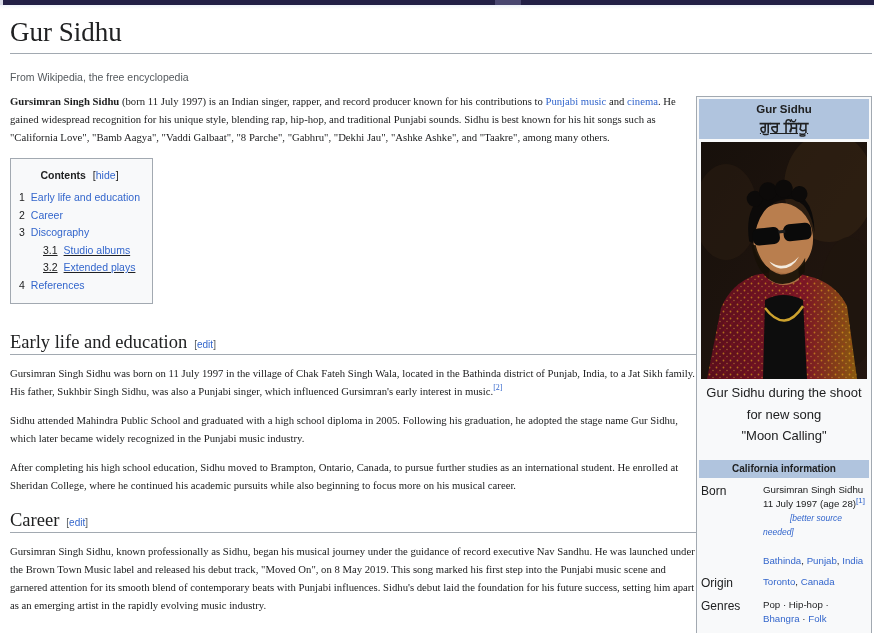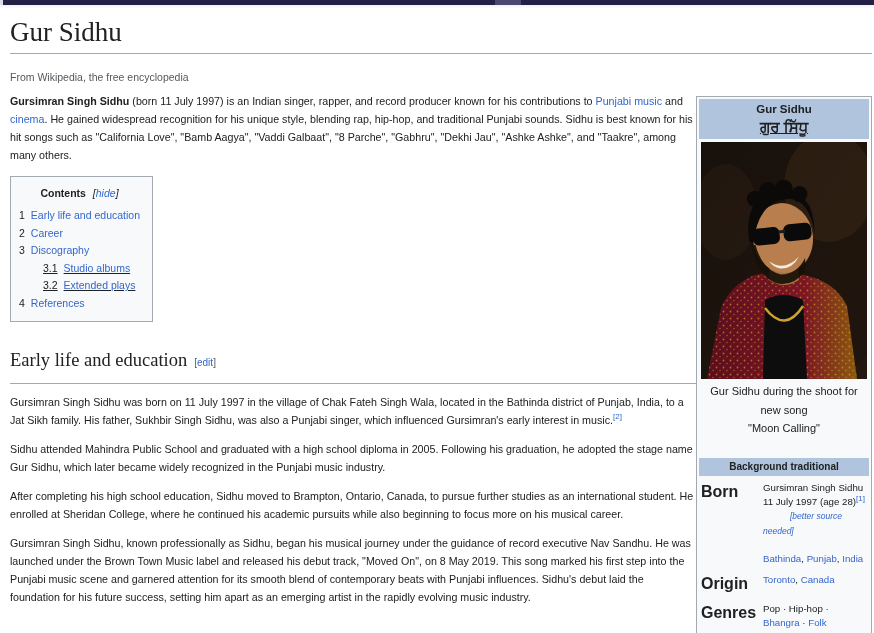"Gursimran Singh Sidhu (born 11" .main p { font-family: none -> Liberation Serif, serif }
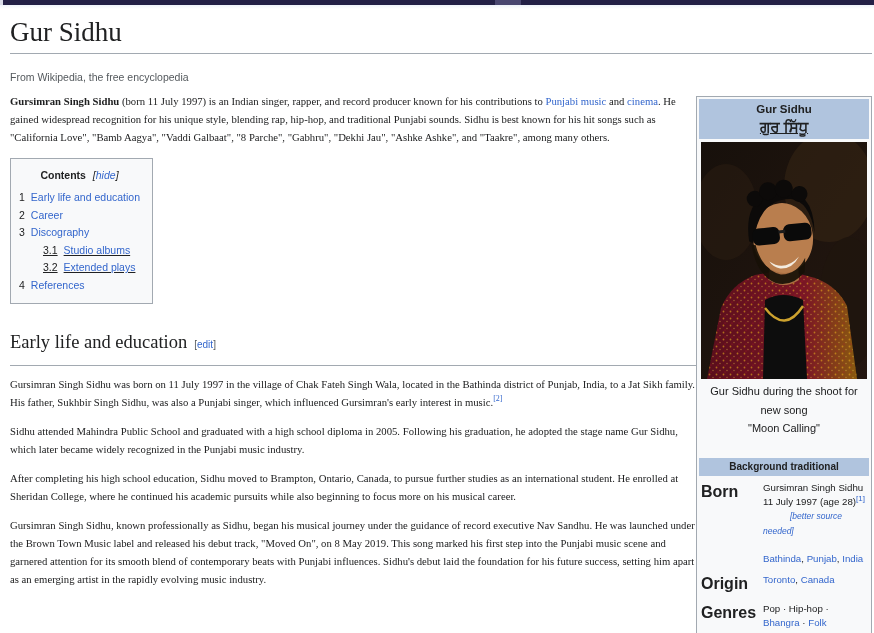"[hide]" .toc-toggle { font-style: italic -> none }
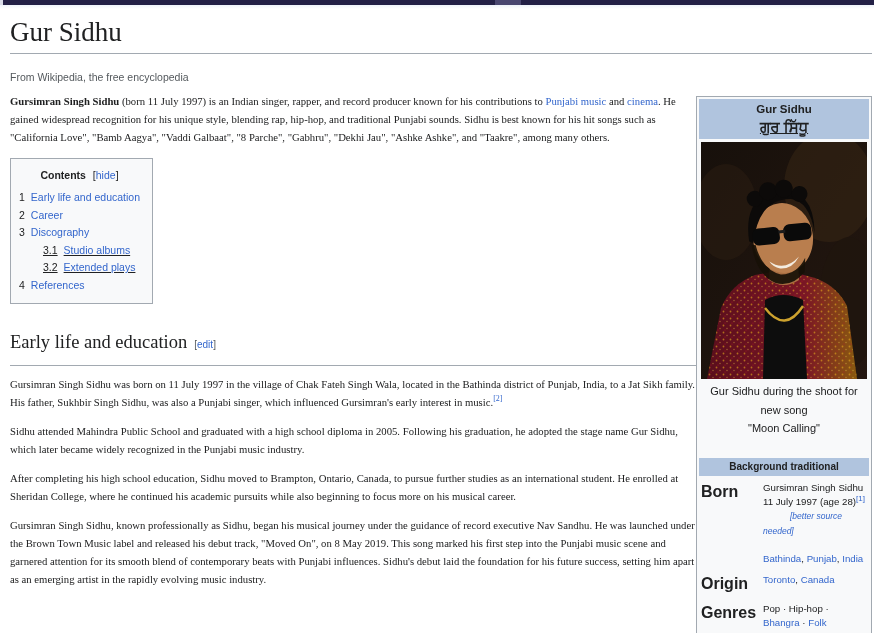"Early life and education [edit]" h2.sect { padding-bottom: 11px -> 0 }
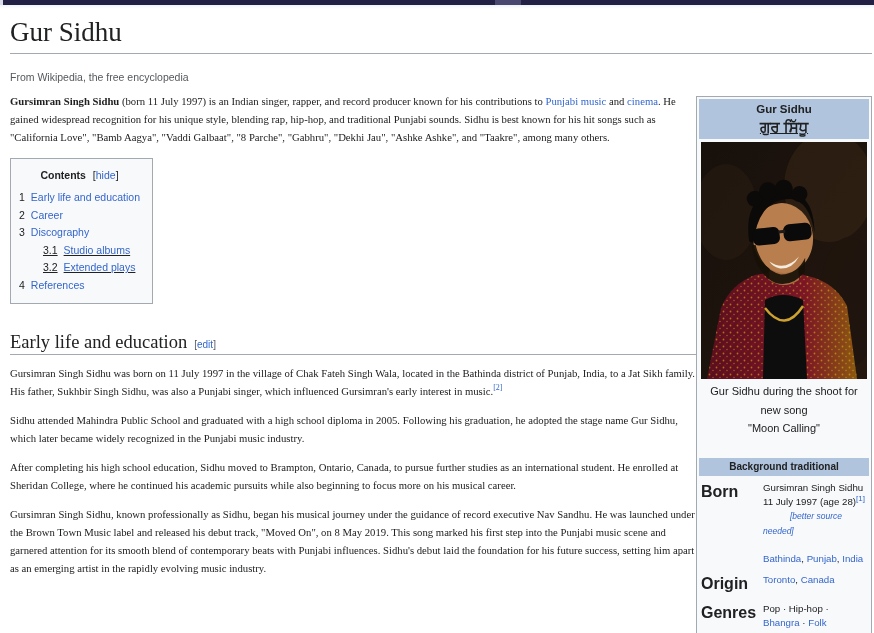"Gur Sidhu during the shoot" .ib-caption { font-size: 11px -> 13px; padding: 3px 2px 20px -> 3px 2px 12px }
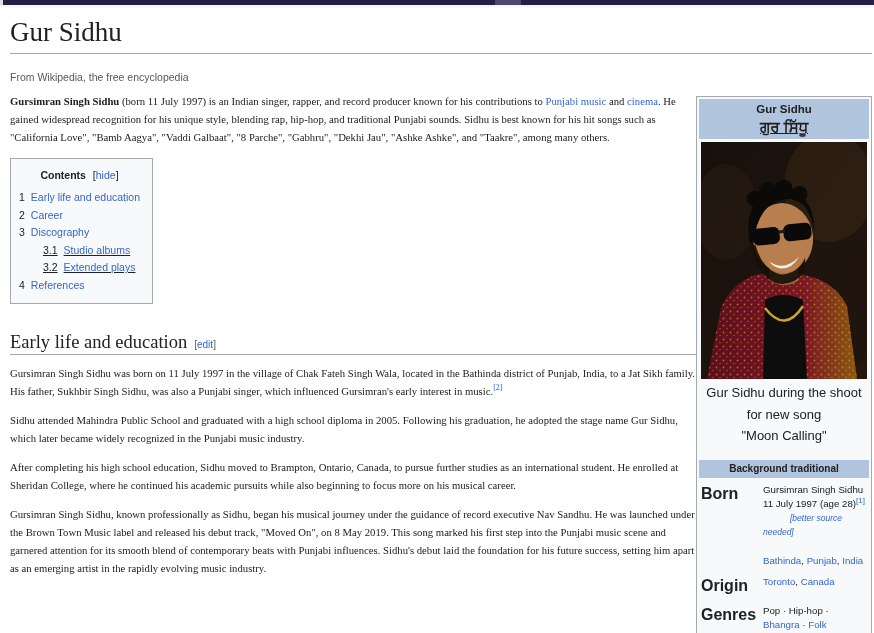"Background traditional" div.ib-header { text: Background traditional -> California information }
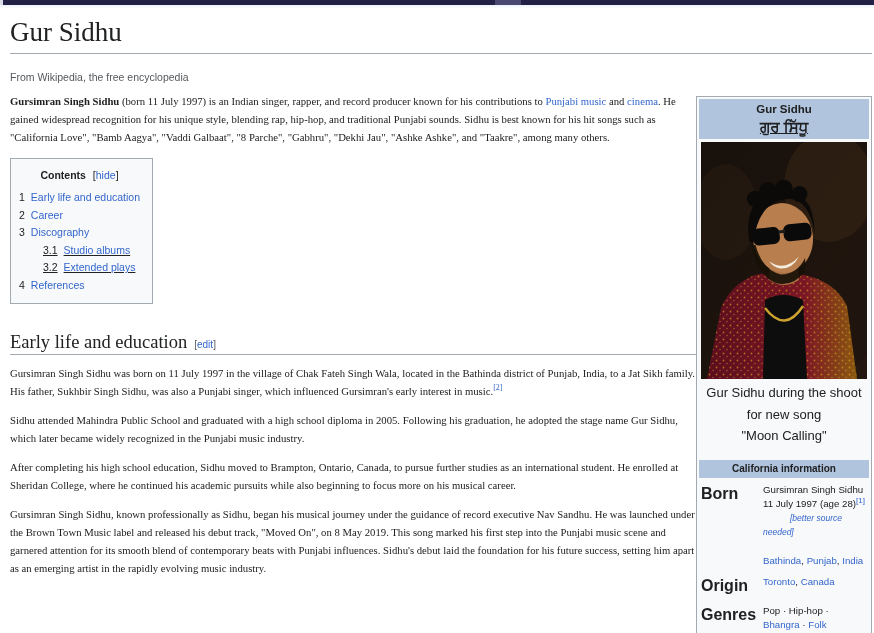"Born" .ib-label { font-size: 16px -> 12px; font-weight: bold -> normal }
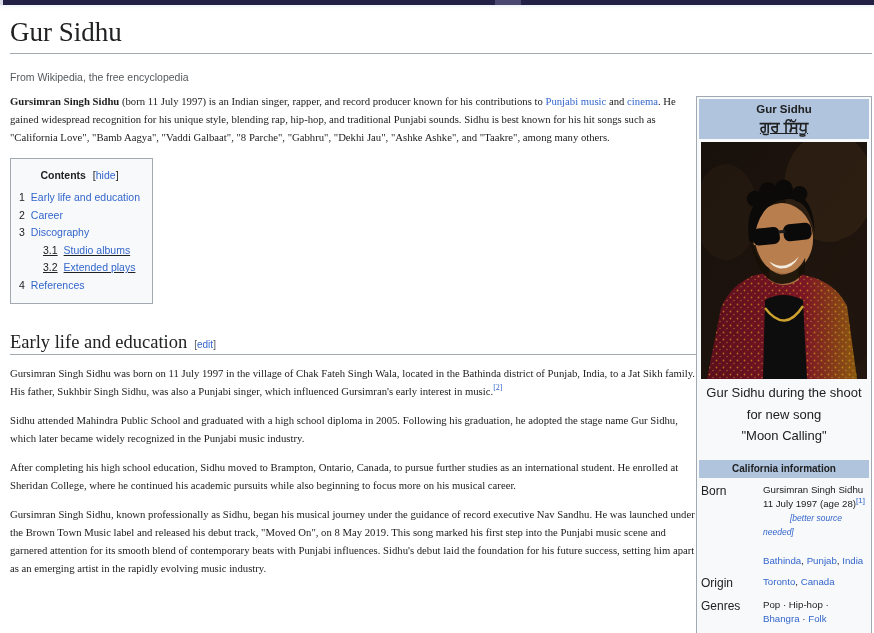"Career [edit]" h2.sect { html: none -> <h2><span>Career</span><span><span>[</span><a>edit</a><span>]</span></span></h2> }
